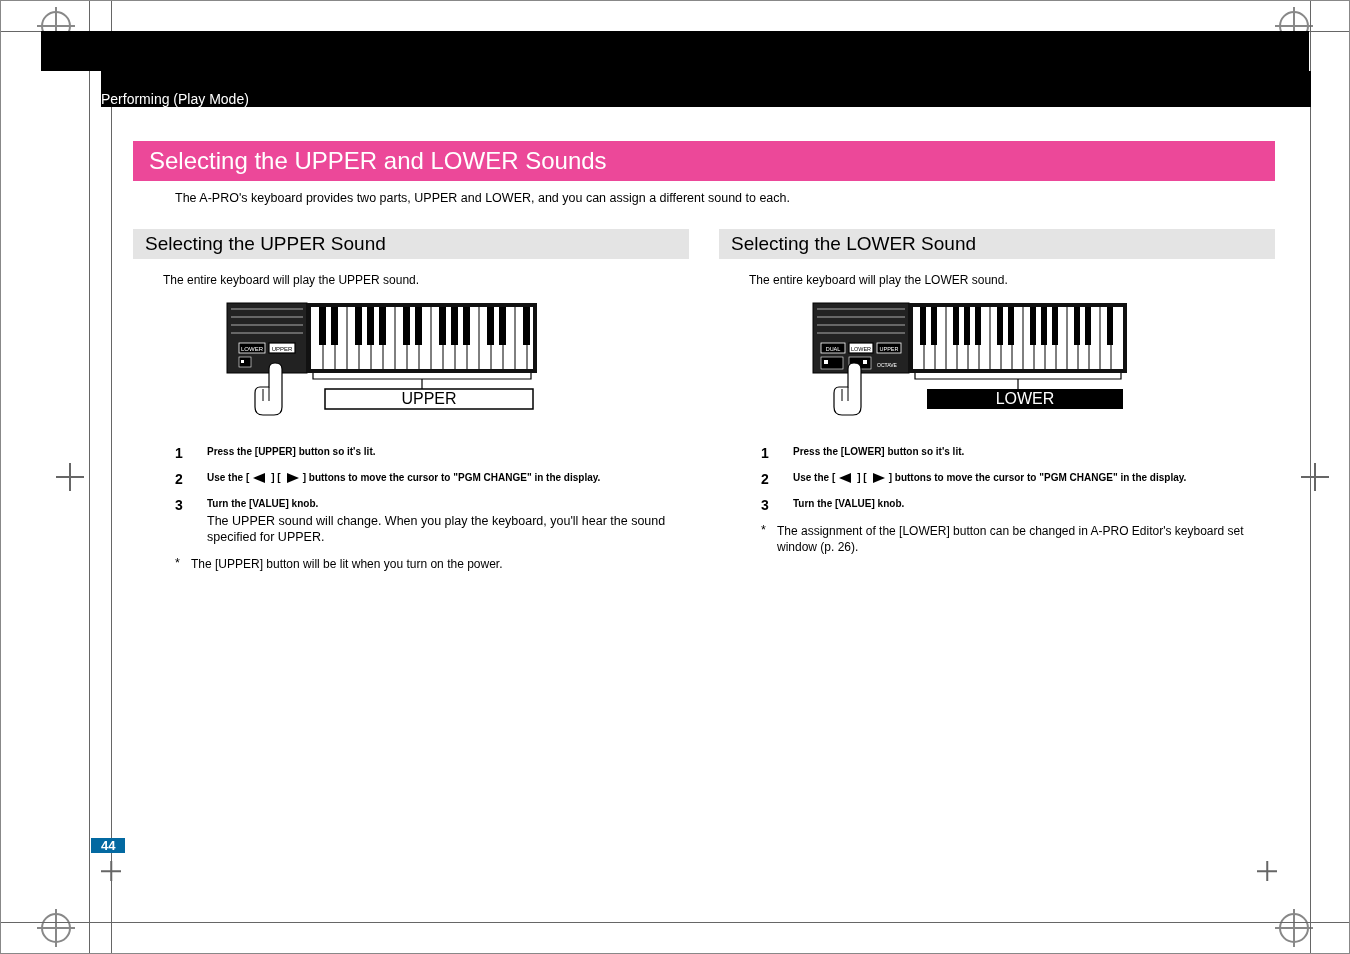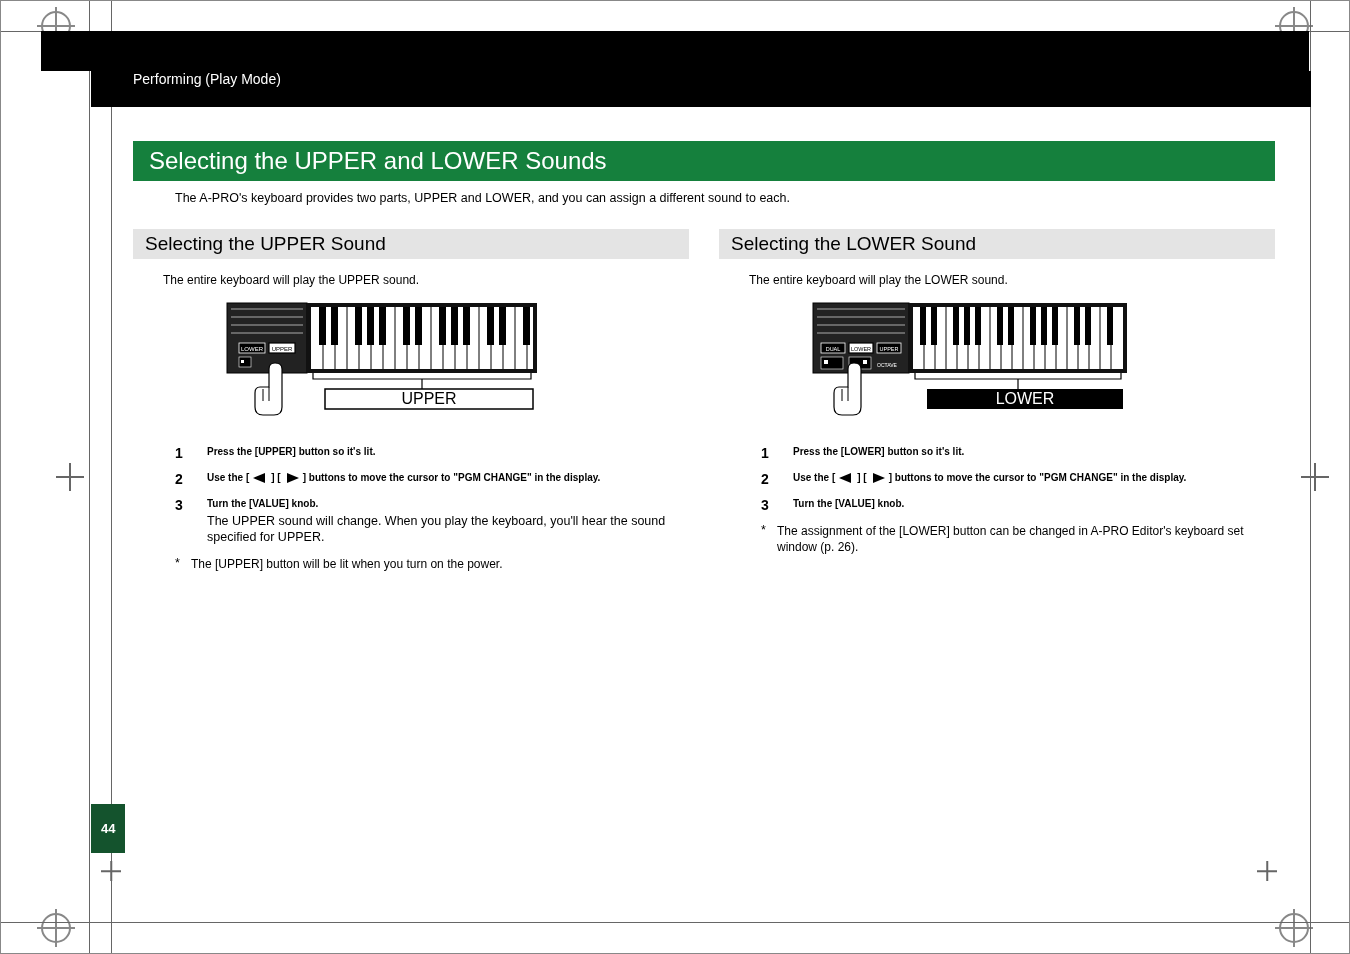"Performing (Play Mode)" .black-band-header { align-items: flex-start -> flex-end; left: 90px -> 100px; padding-left: 42px -> none }
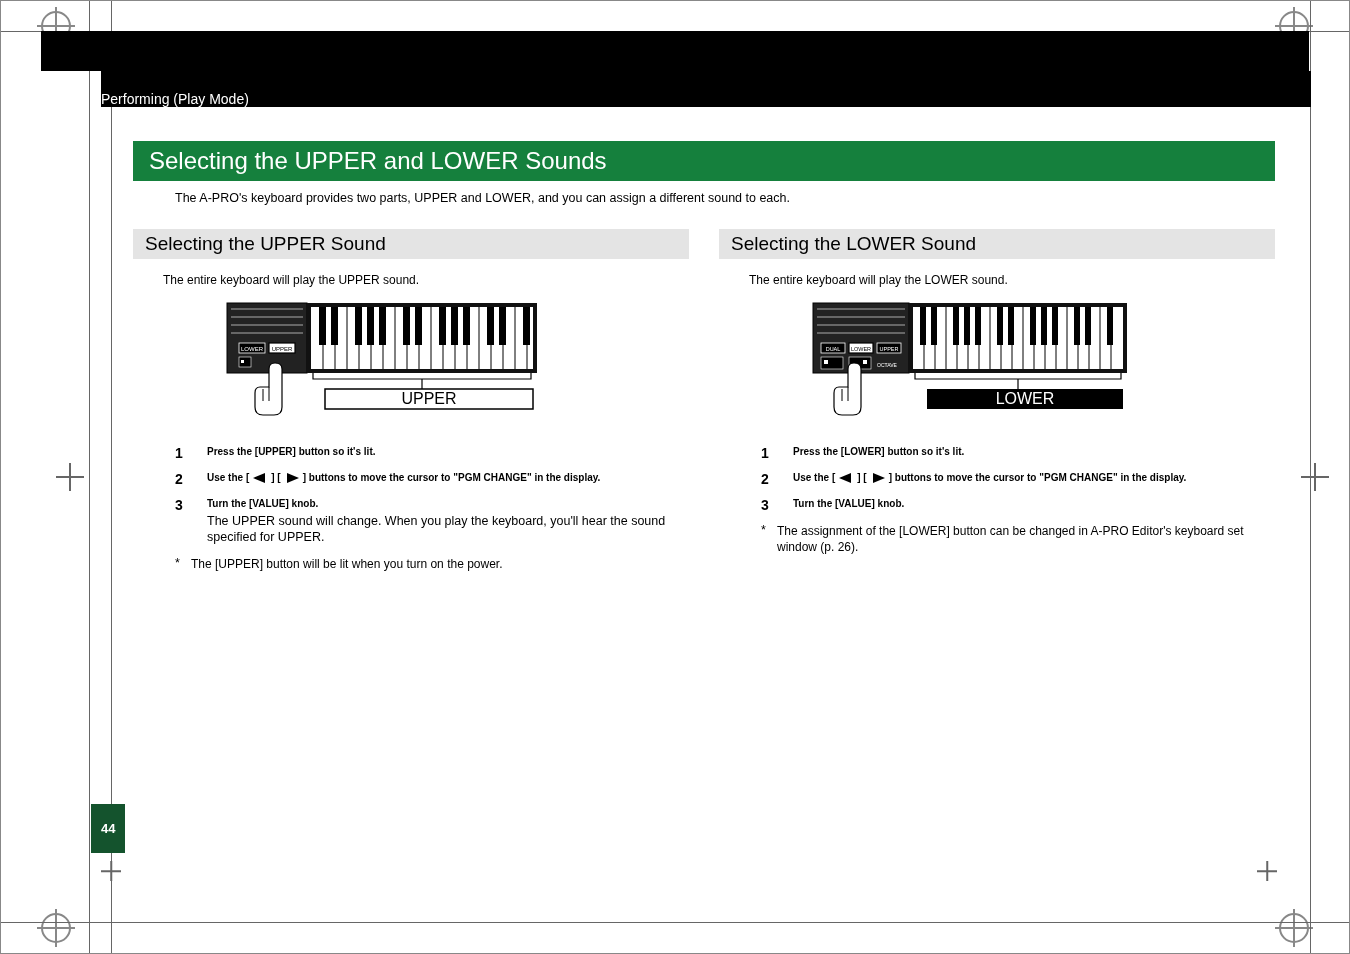"Selecting the UPPER and LOWER" .title-band { background: #15803d -> #ec4899 }
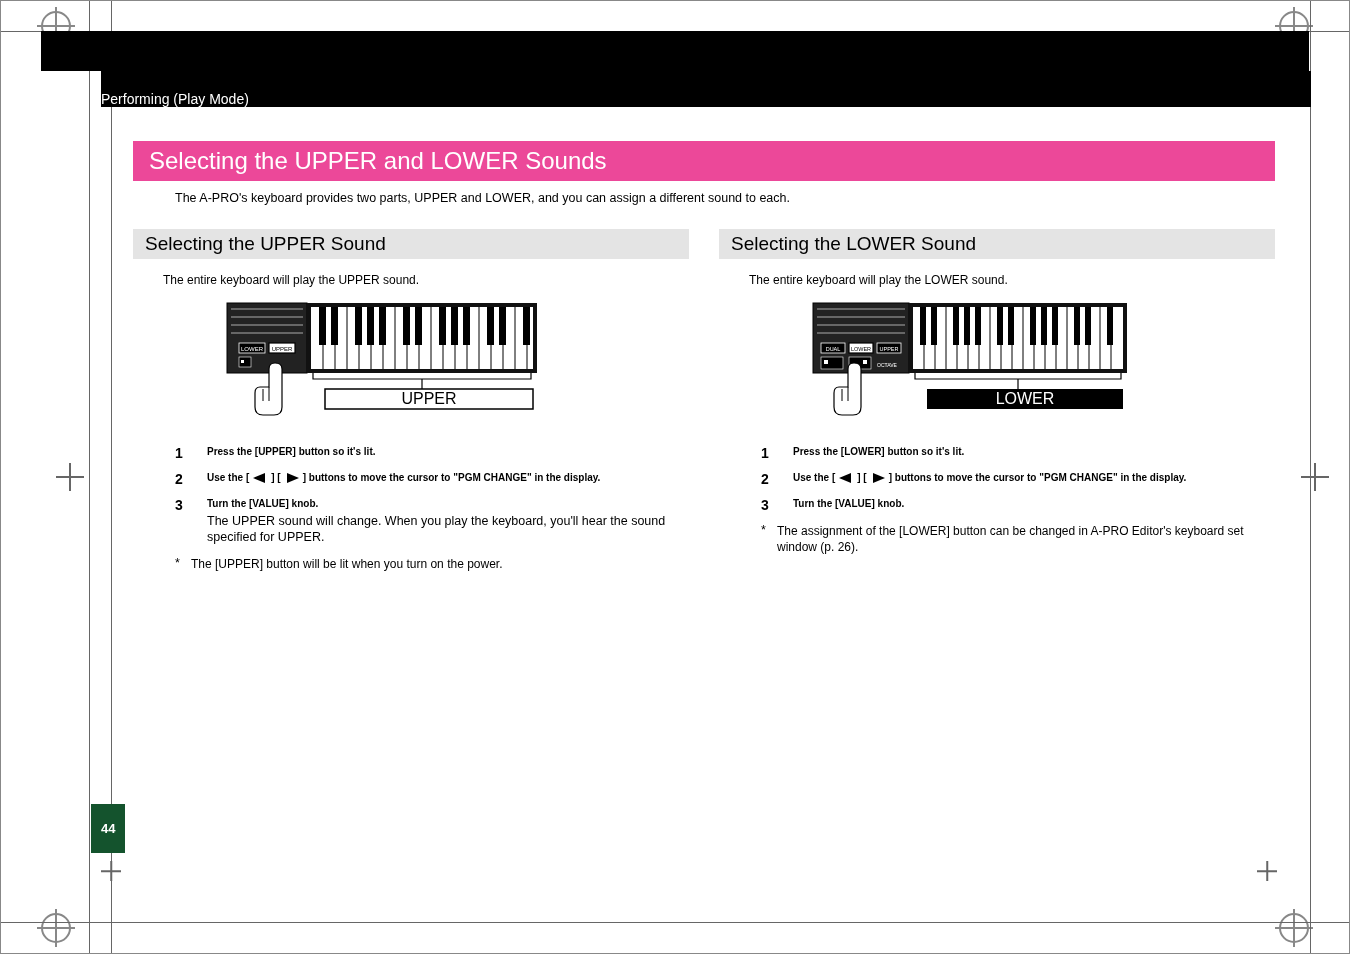"44" .page-num-box { background: #14532d -> #0369a1; padding: 17px 10px -> 0 10px }
